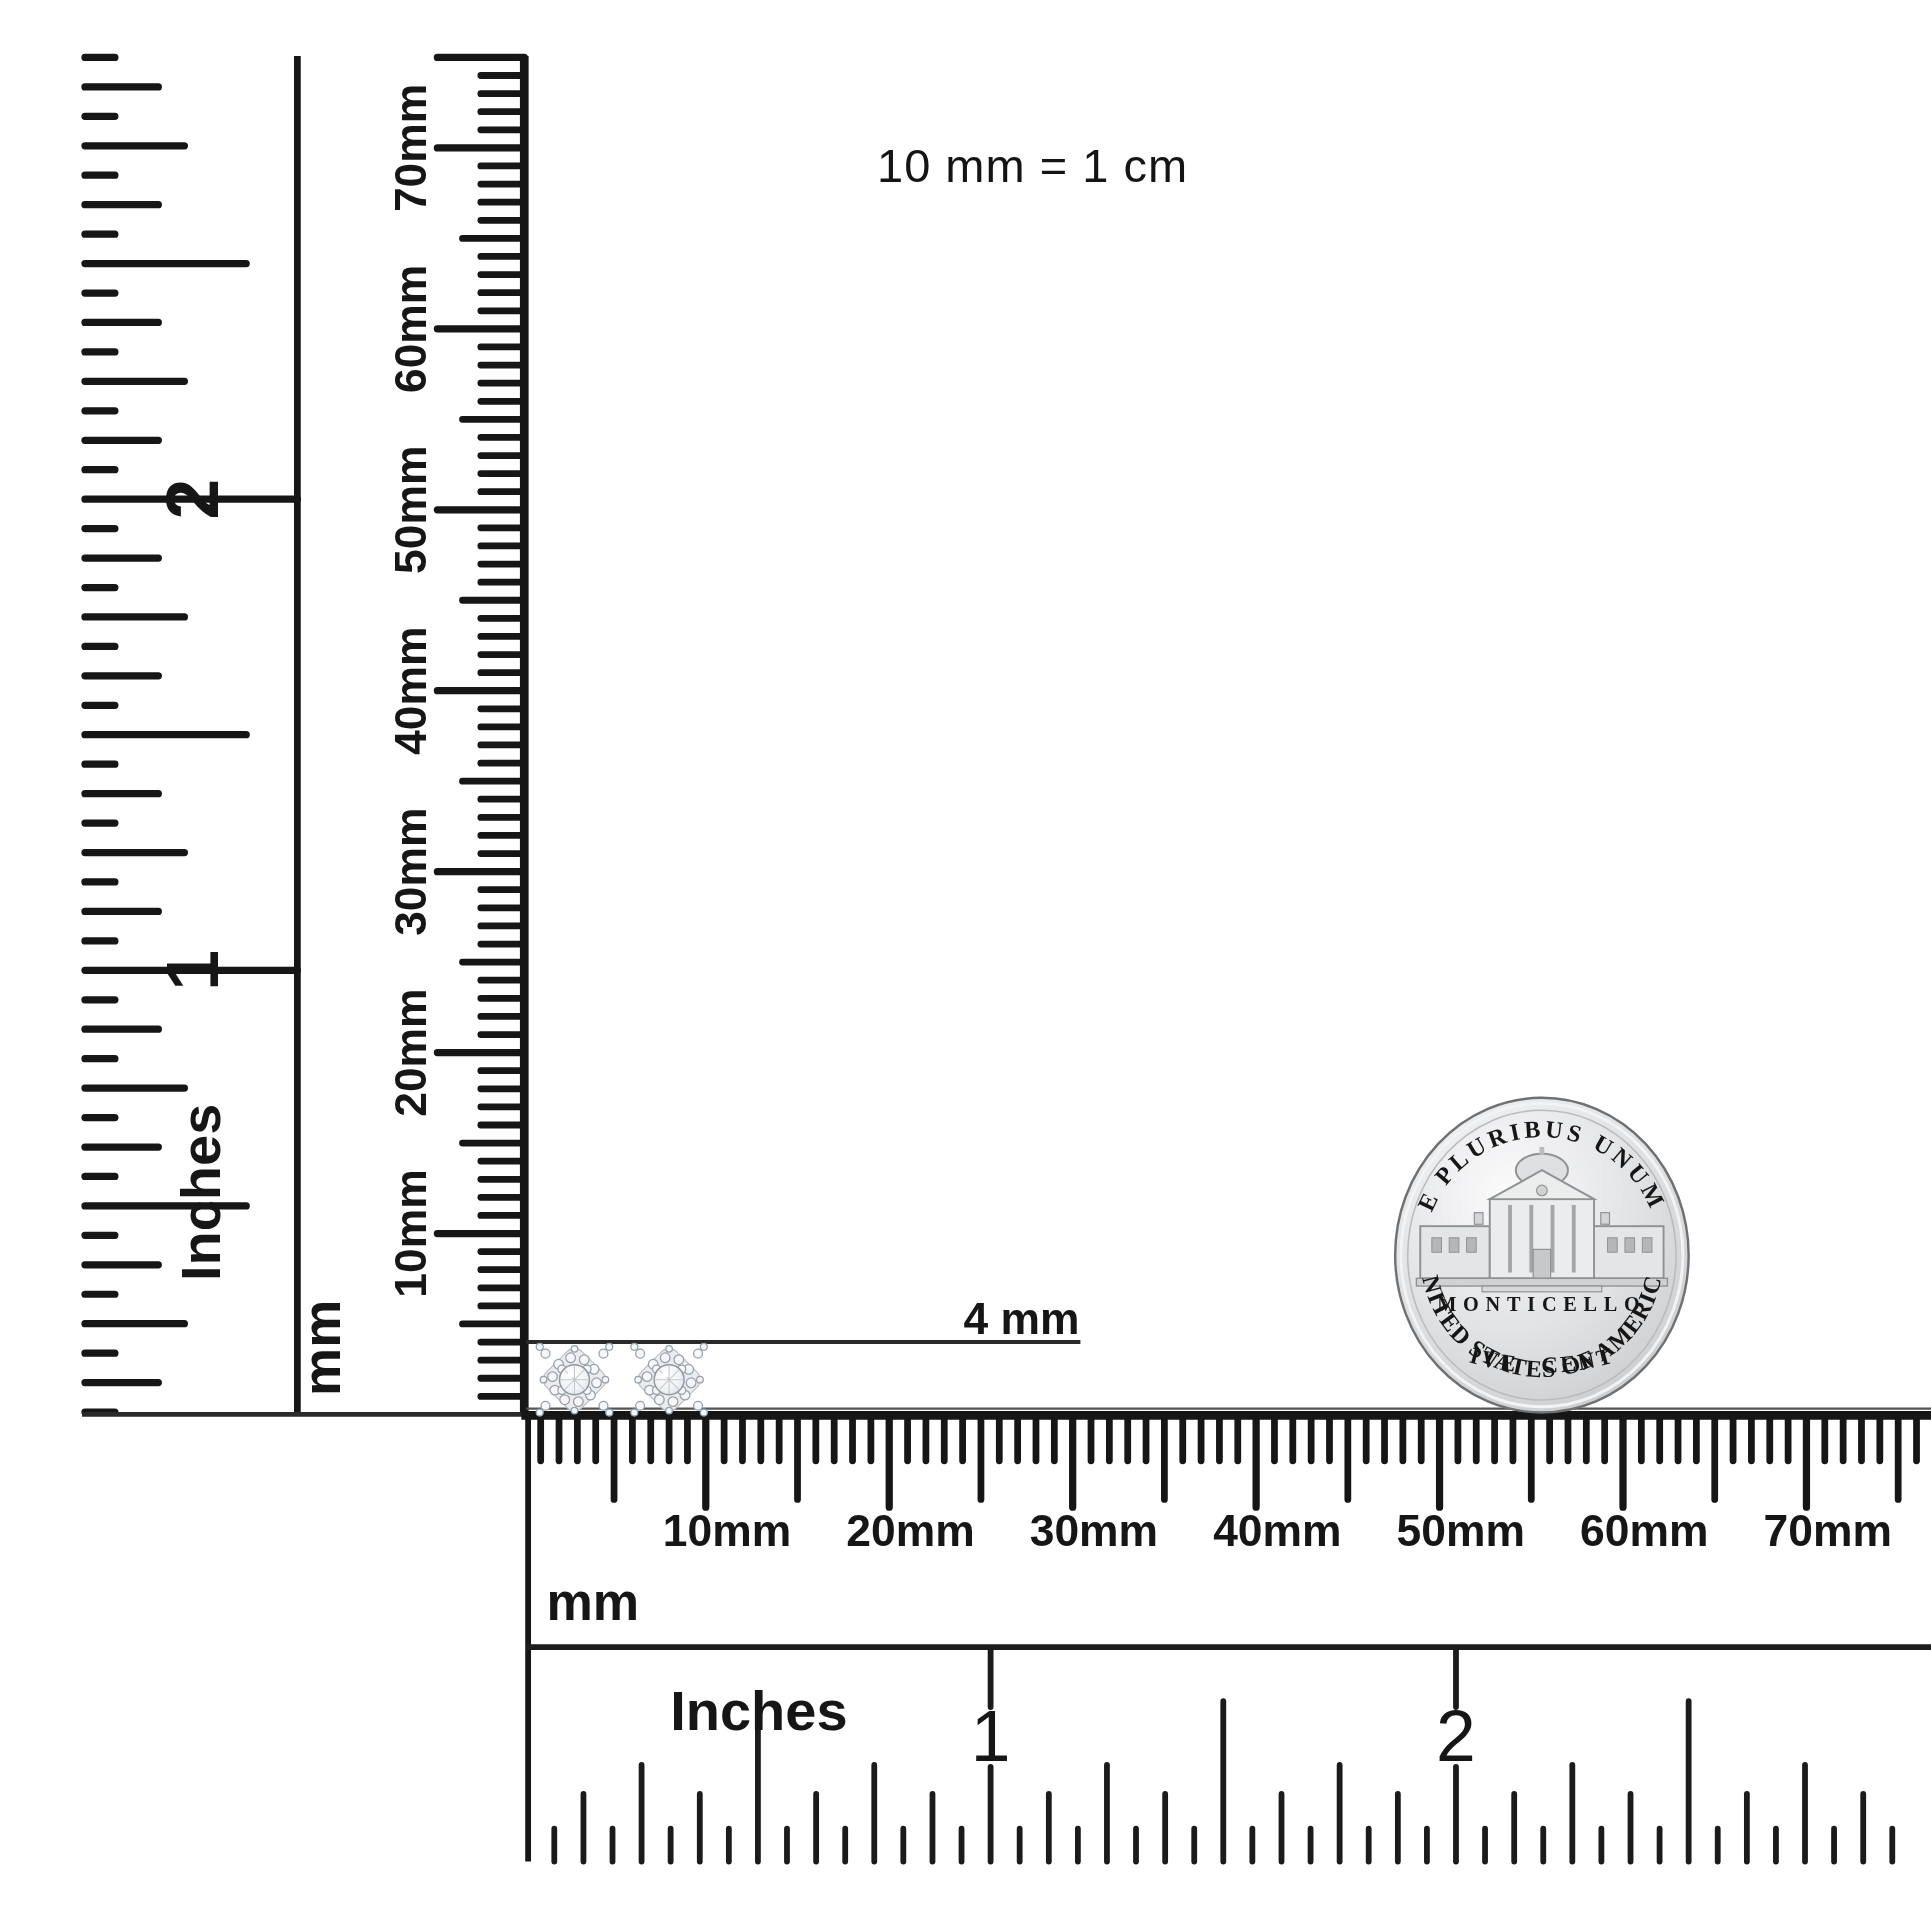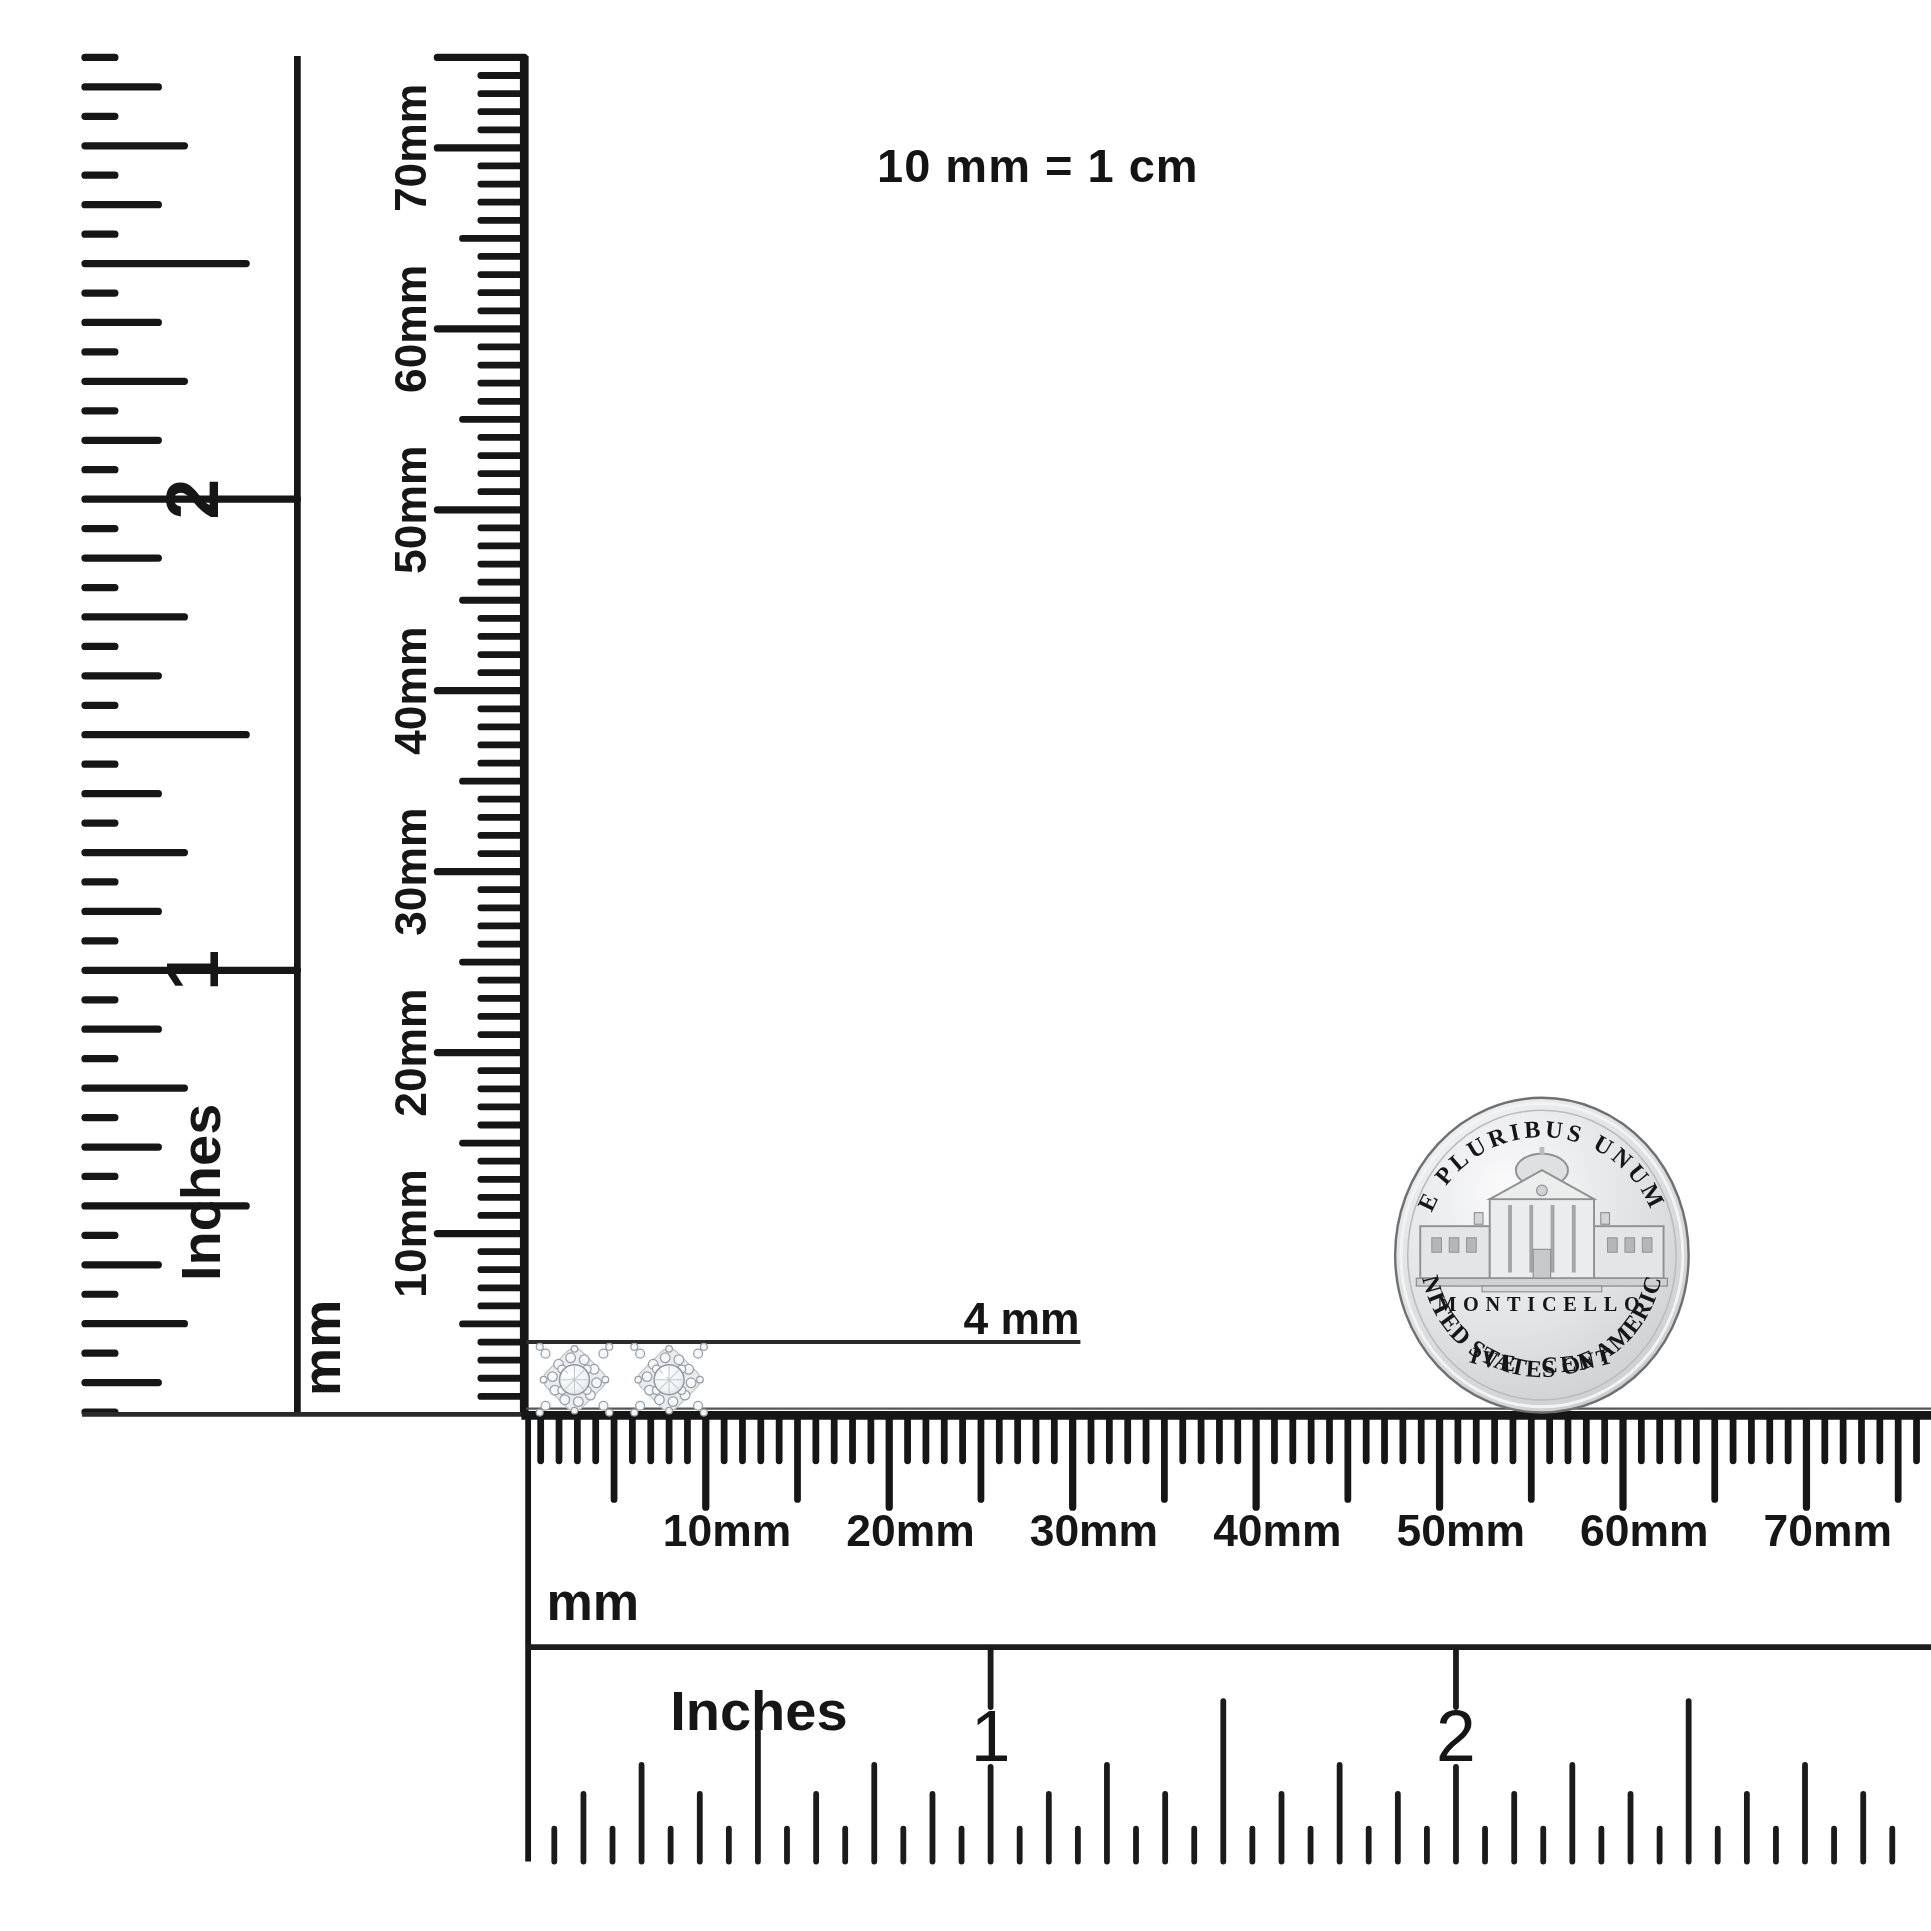"10 mm = 1 cm" .note { font-weight: 700 -> 400 }
